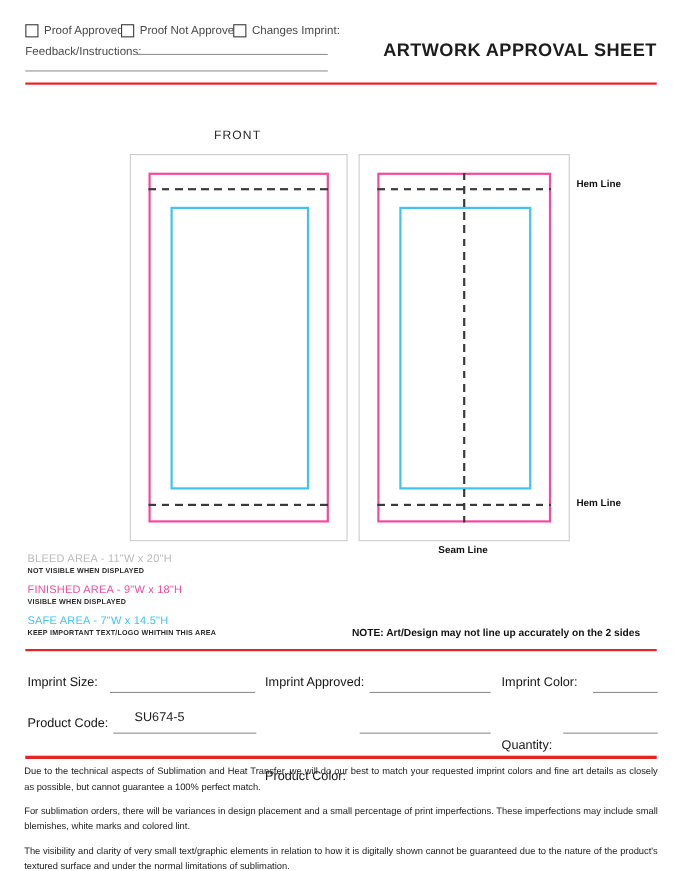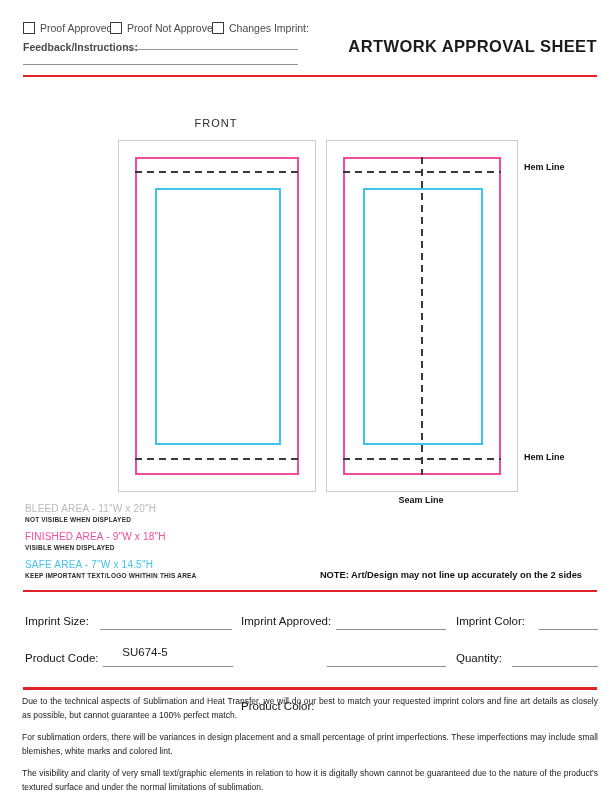"Feedback/Instructions:" .feedback-label { font-weight: bold -> none }
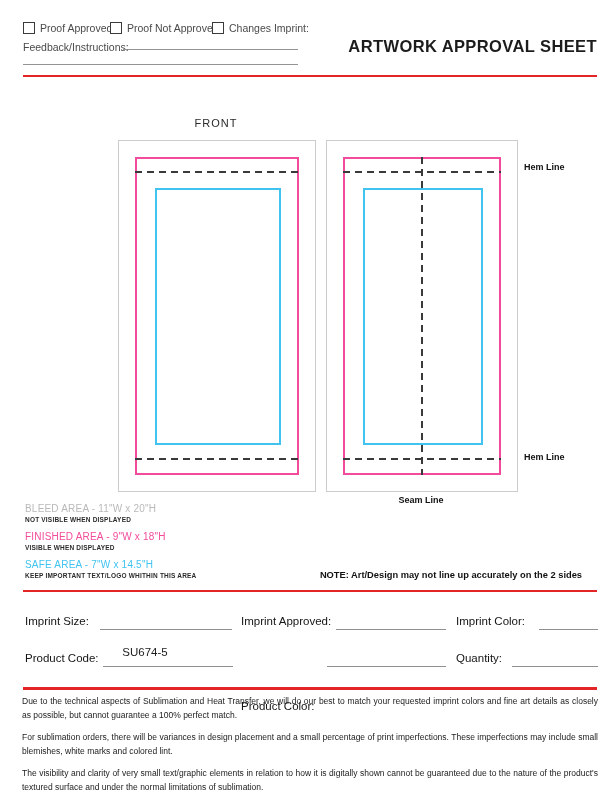"Quantity:" div.abs { top: 652px -> 672px }
